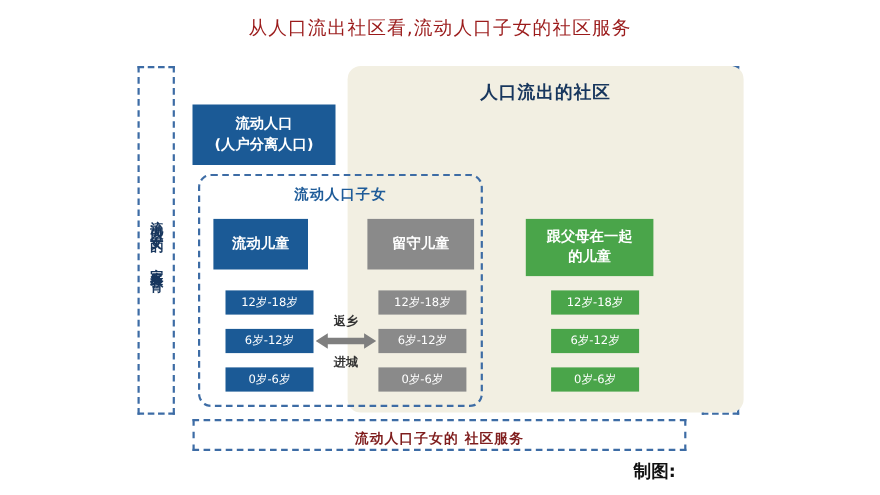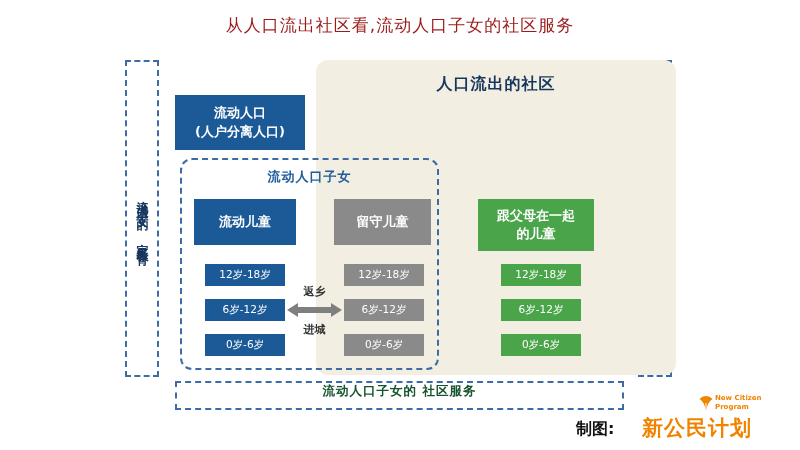"流动儿童" .migrant-child { width: 102px -> 86px }
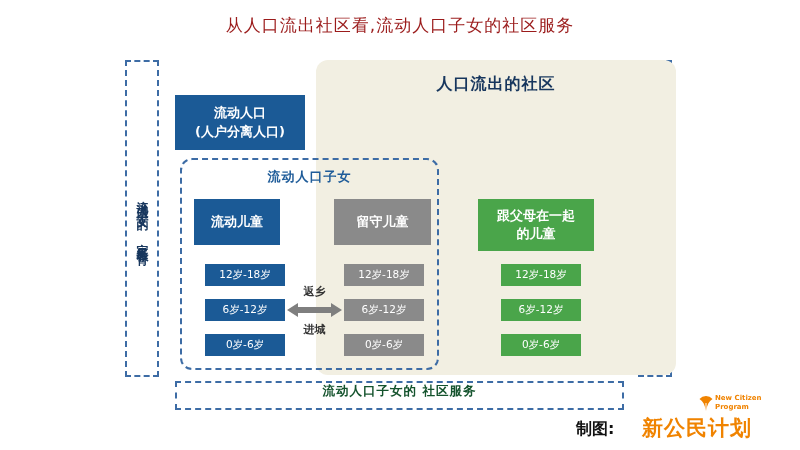"流动人口子女的 社区服务" .bottom-box { align-items: flex-start -> flex-end; color: #14532d -> #7f1d1d }
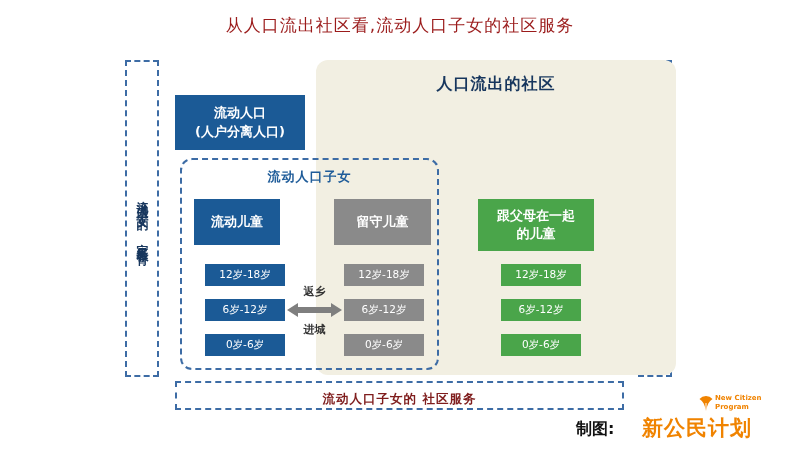"New Citizen Program" div.logo { html: <div> <svg> <path></path> <path></path> </svg> <div>New Citizen Program</div> <div>新公民计划</div> </div> -> none }
